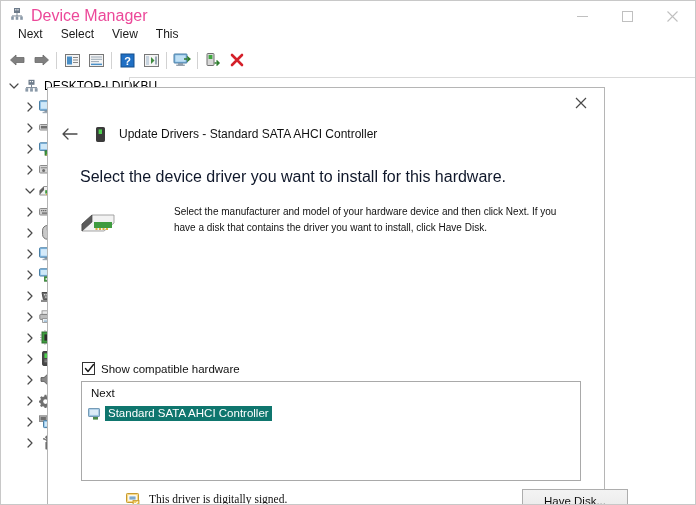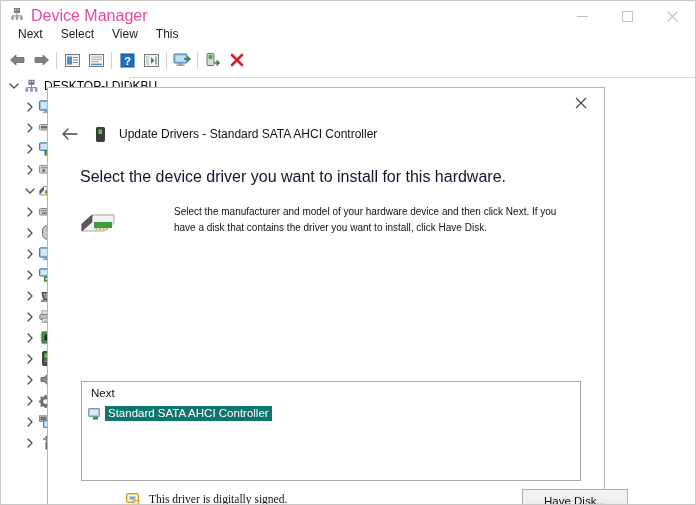"Show compatible hardware" div { html: none -> <div> <div> <svg> <path></path> </svg> </div> <div>Show compatible hardware</div> </div> }
